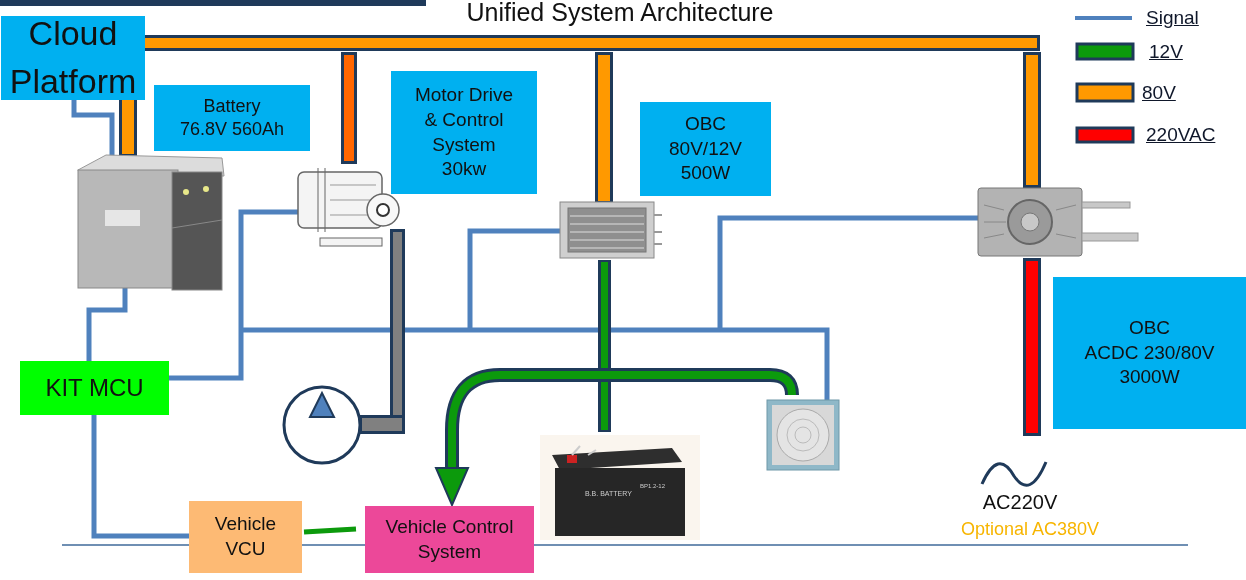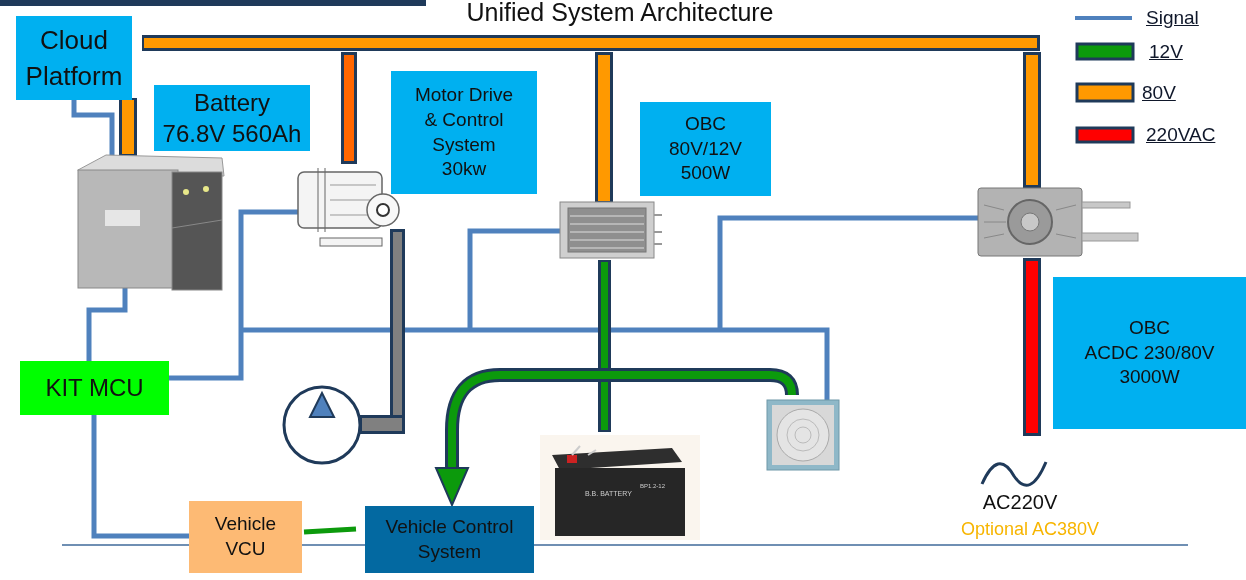"Cloud" div.box { font-size: 26px -> 34px; left: 16px -> 1px; width: 116px -> 144px }
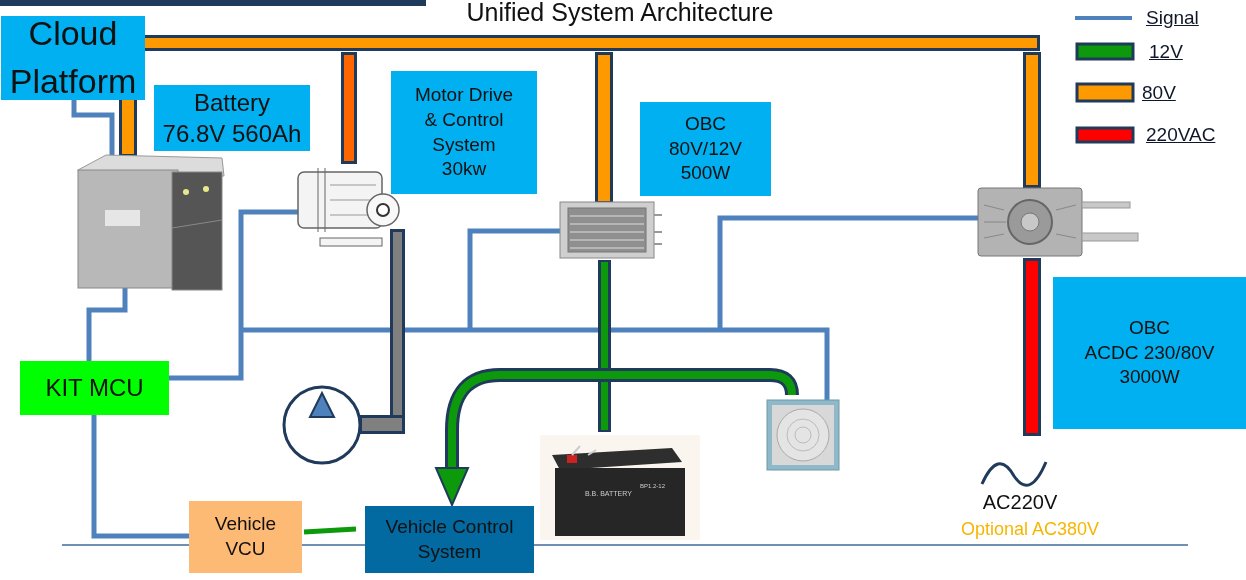"Battery" div.box { font-size: 24px -> 18px }
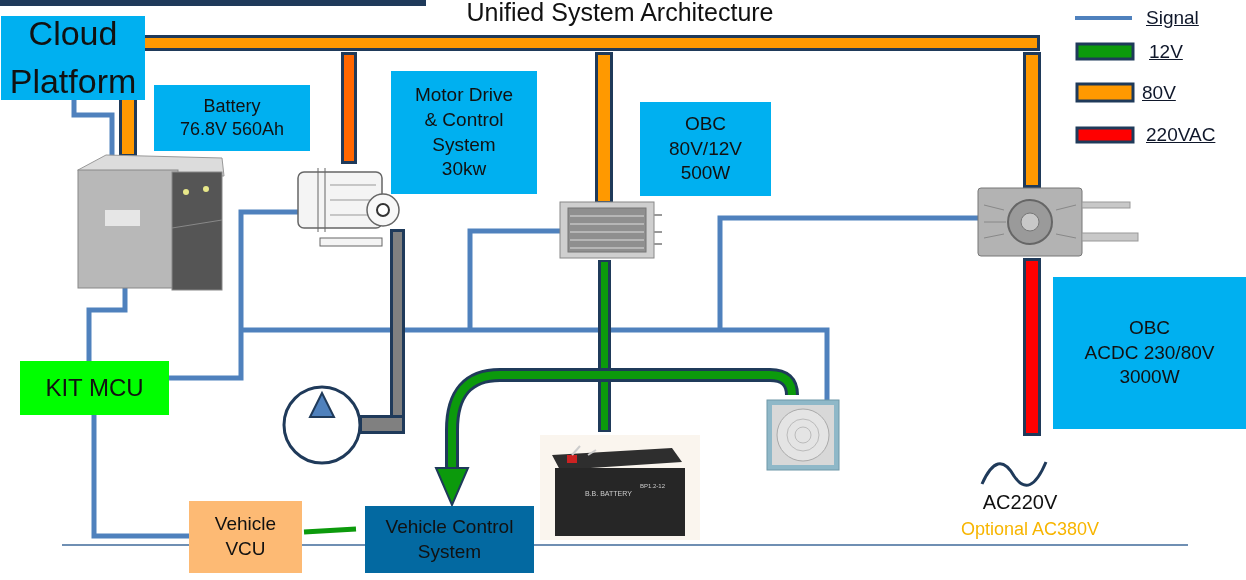"Vehicle Control" div.box { background: #0369a1 -> #ec4899 }
